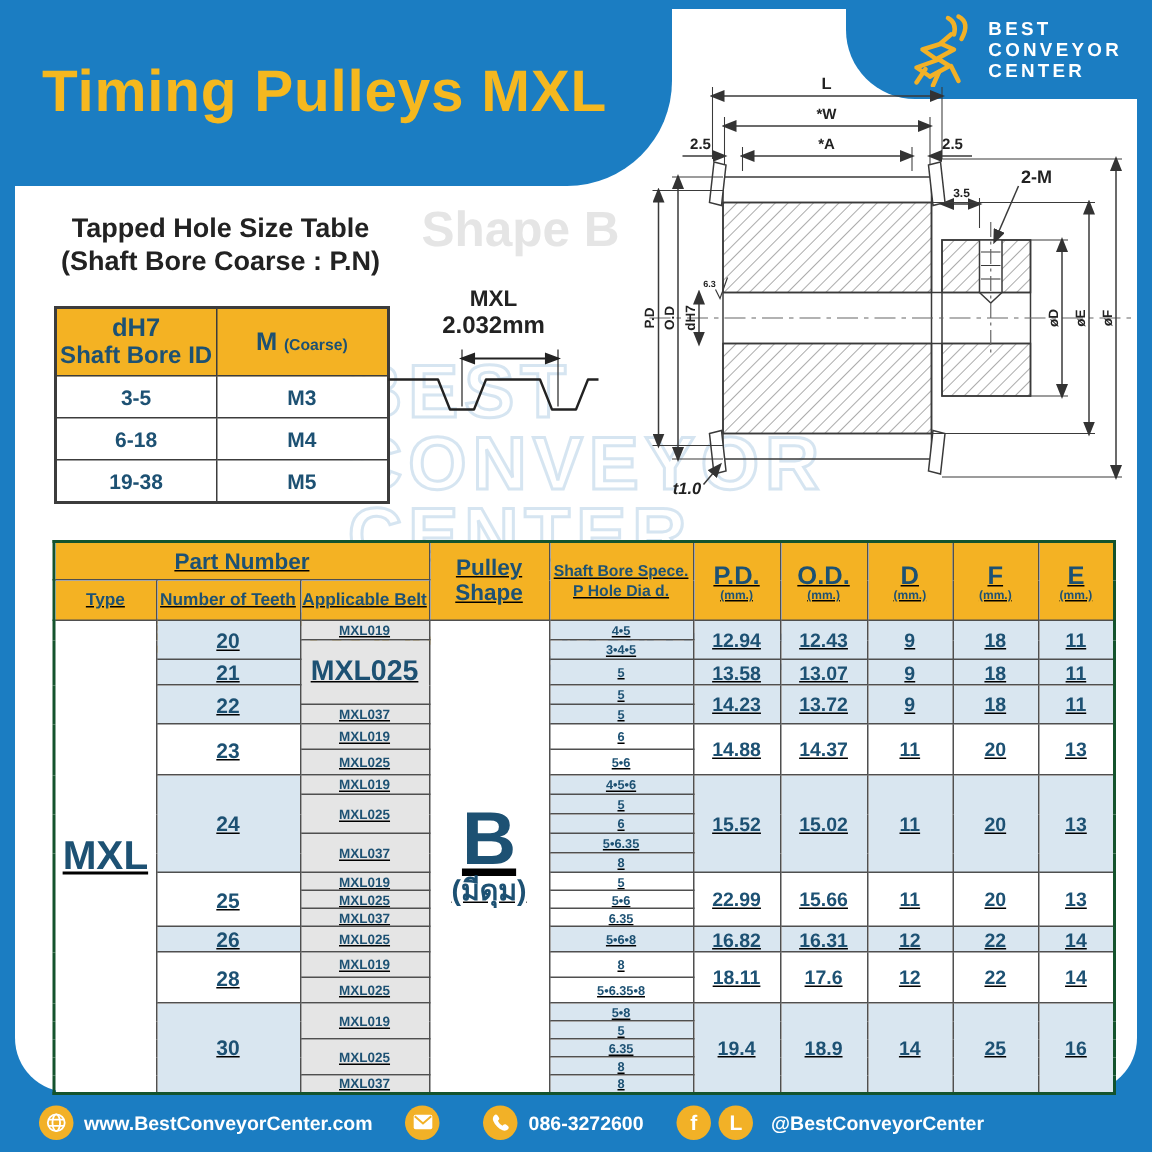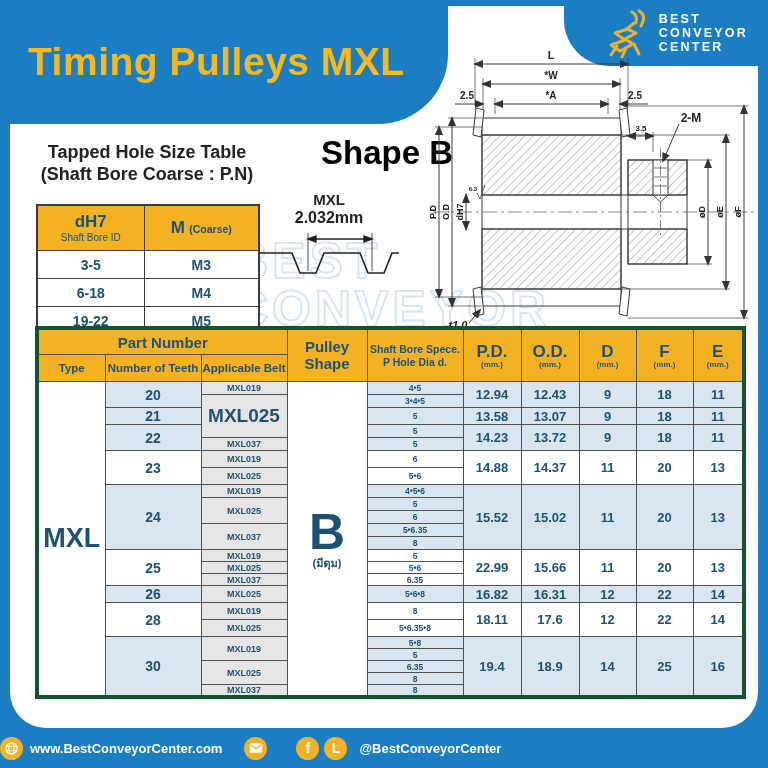"Shape B" .shape-title { color: #000000 -> #e5e5e5; margin-left: 40px -> none }
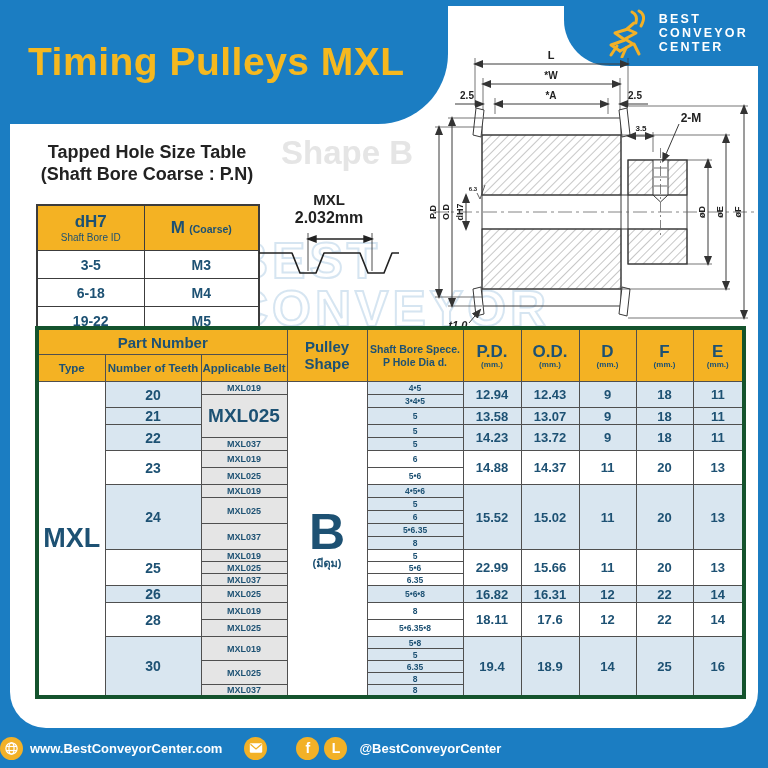"Shaft Bore ID" .tp-sub { font-size: 10px -> 16px; font-weight: normal -> bold }
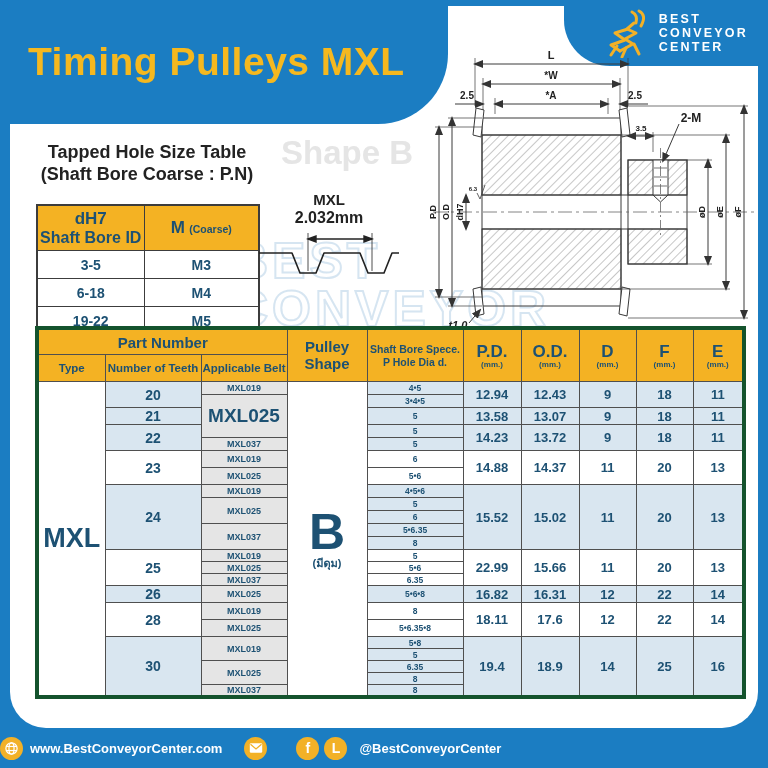"19-22" td { text: 19-22 -> 19-38 }
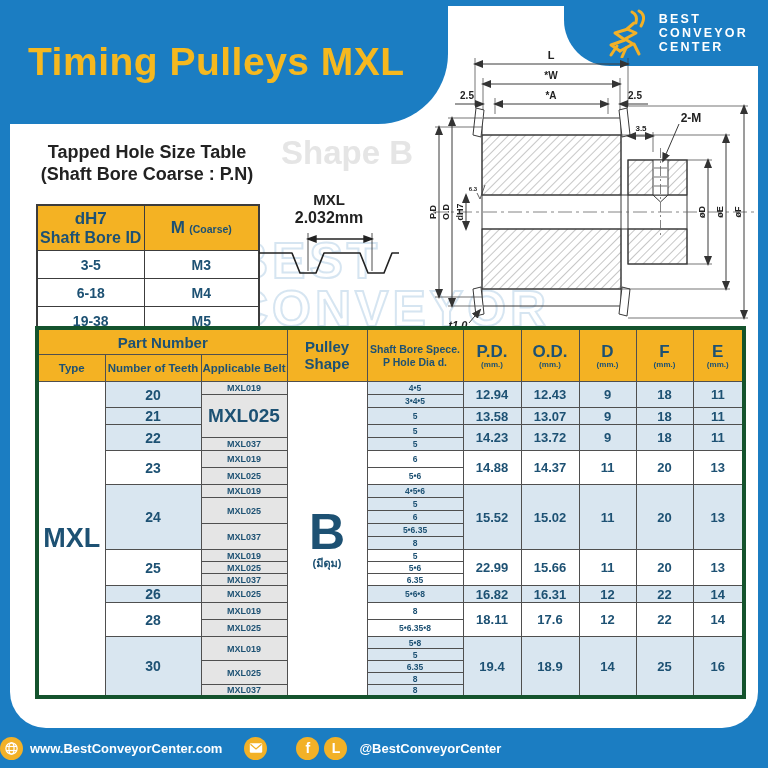"Part Number" table.mtable { border: 4px solid #14532d -> 2px solid #14532d; text-decoration: none -> underline; top: 326px -> 360px }
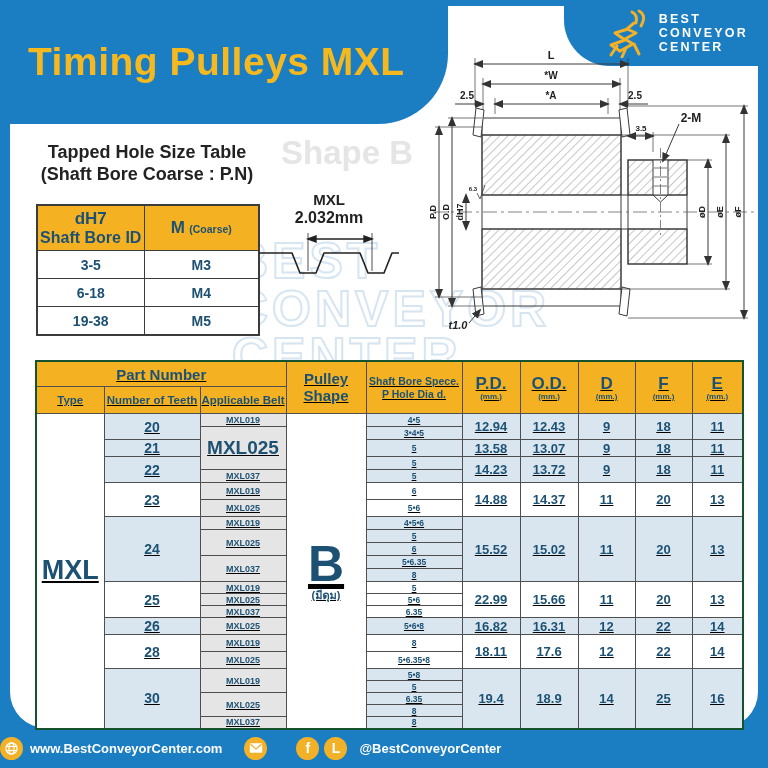"(มีดุม)" .shape-sub { font-size: 11px -> 19px }
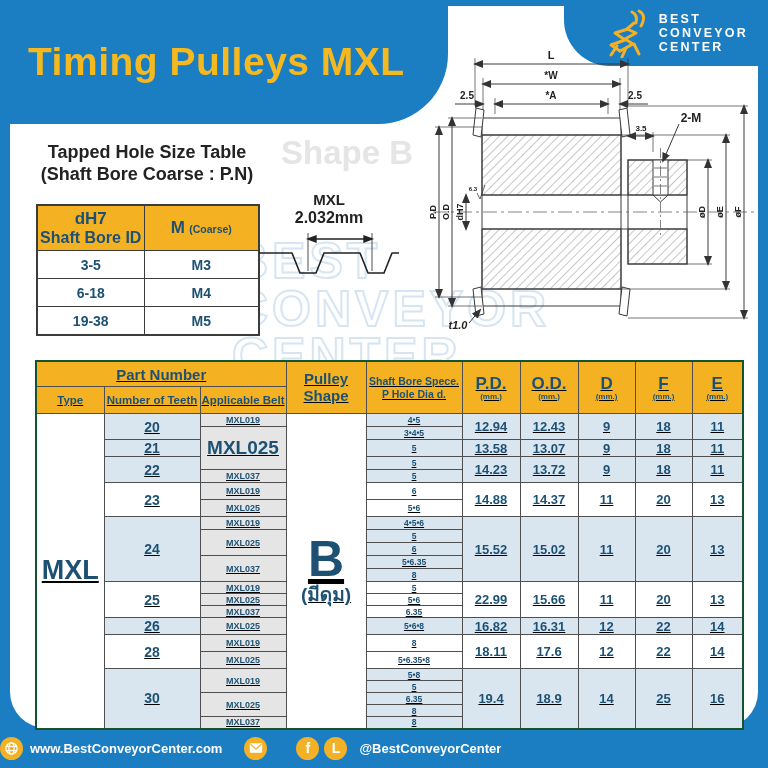"www.BestConveyorCenter.com" .footer { padding-left: none -> 26px }
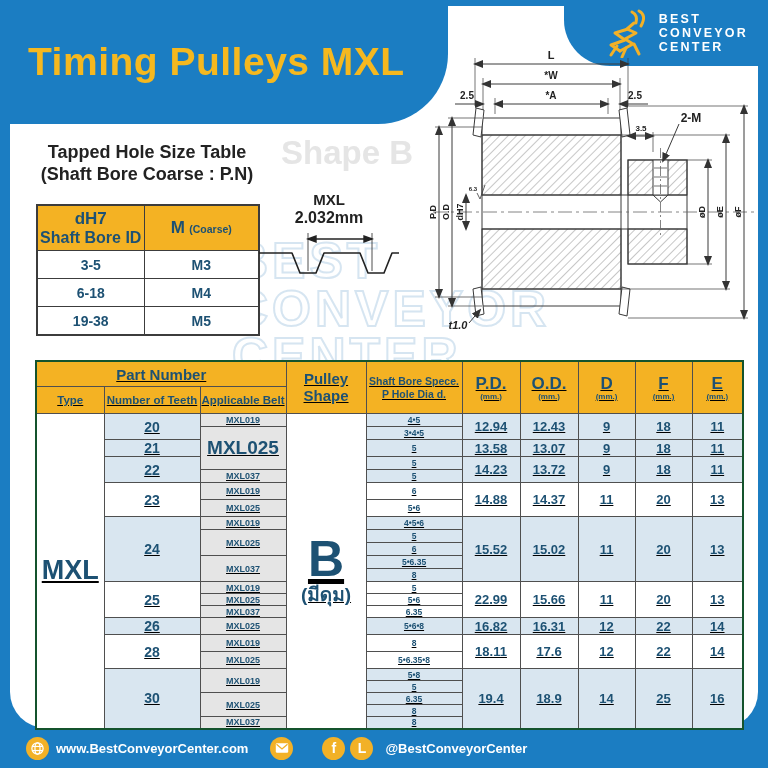"086-3272600" div.f-item { html: none -> <div> <div> <svg> <path></path> </svg> </div> <span>086-3272600</span> </div> }
